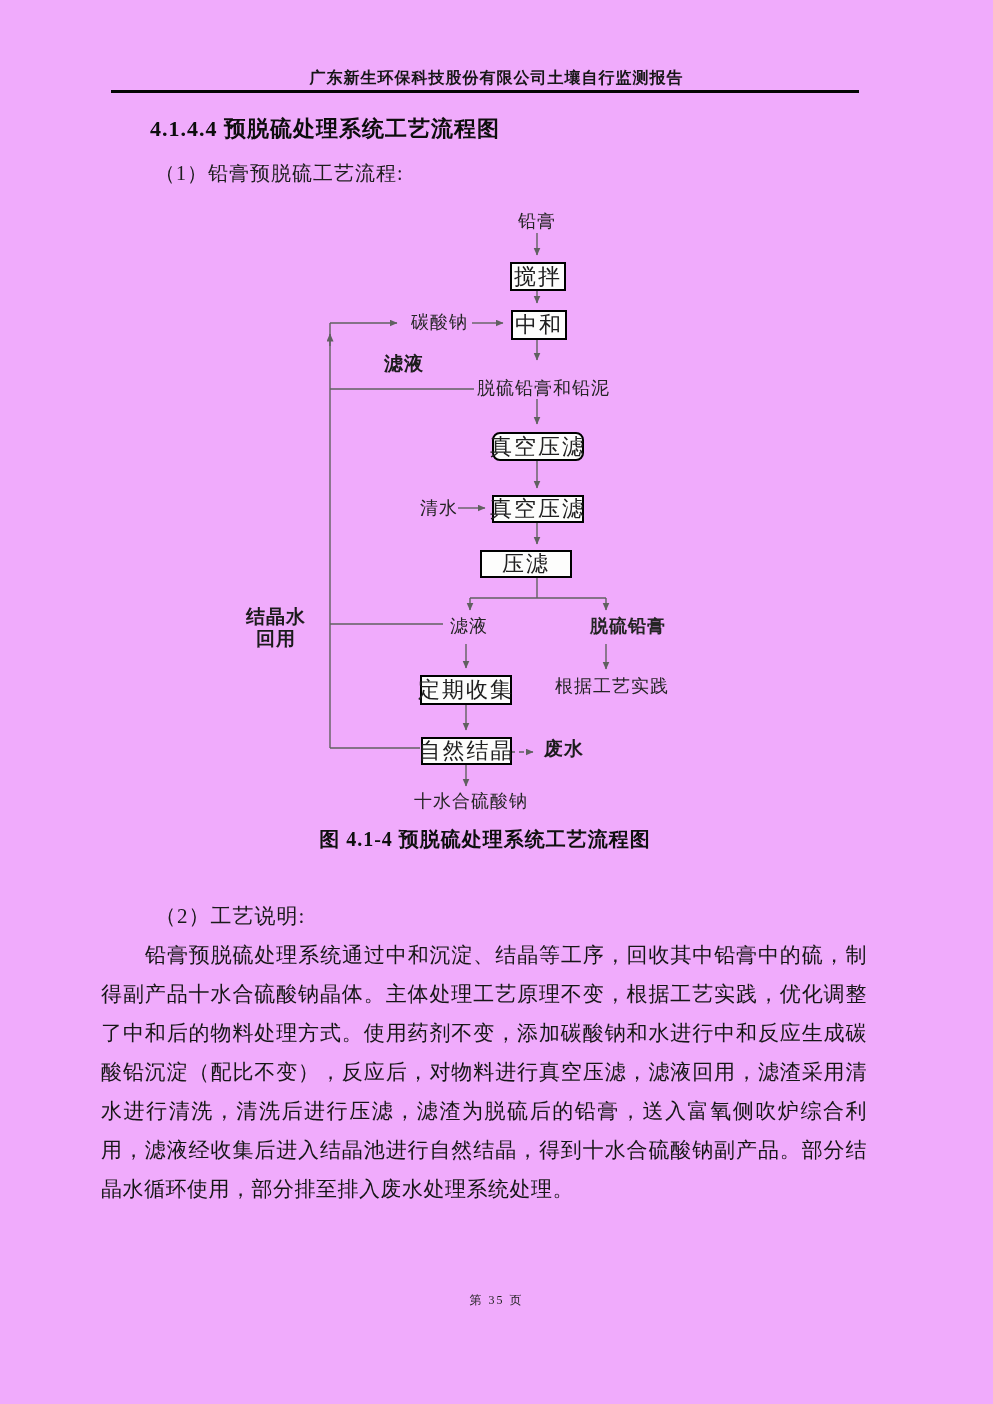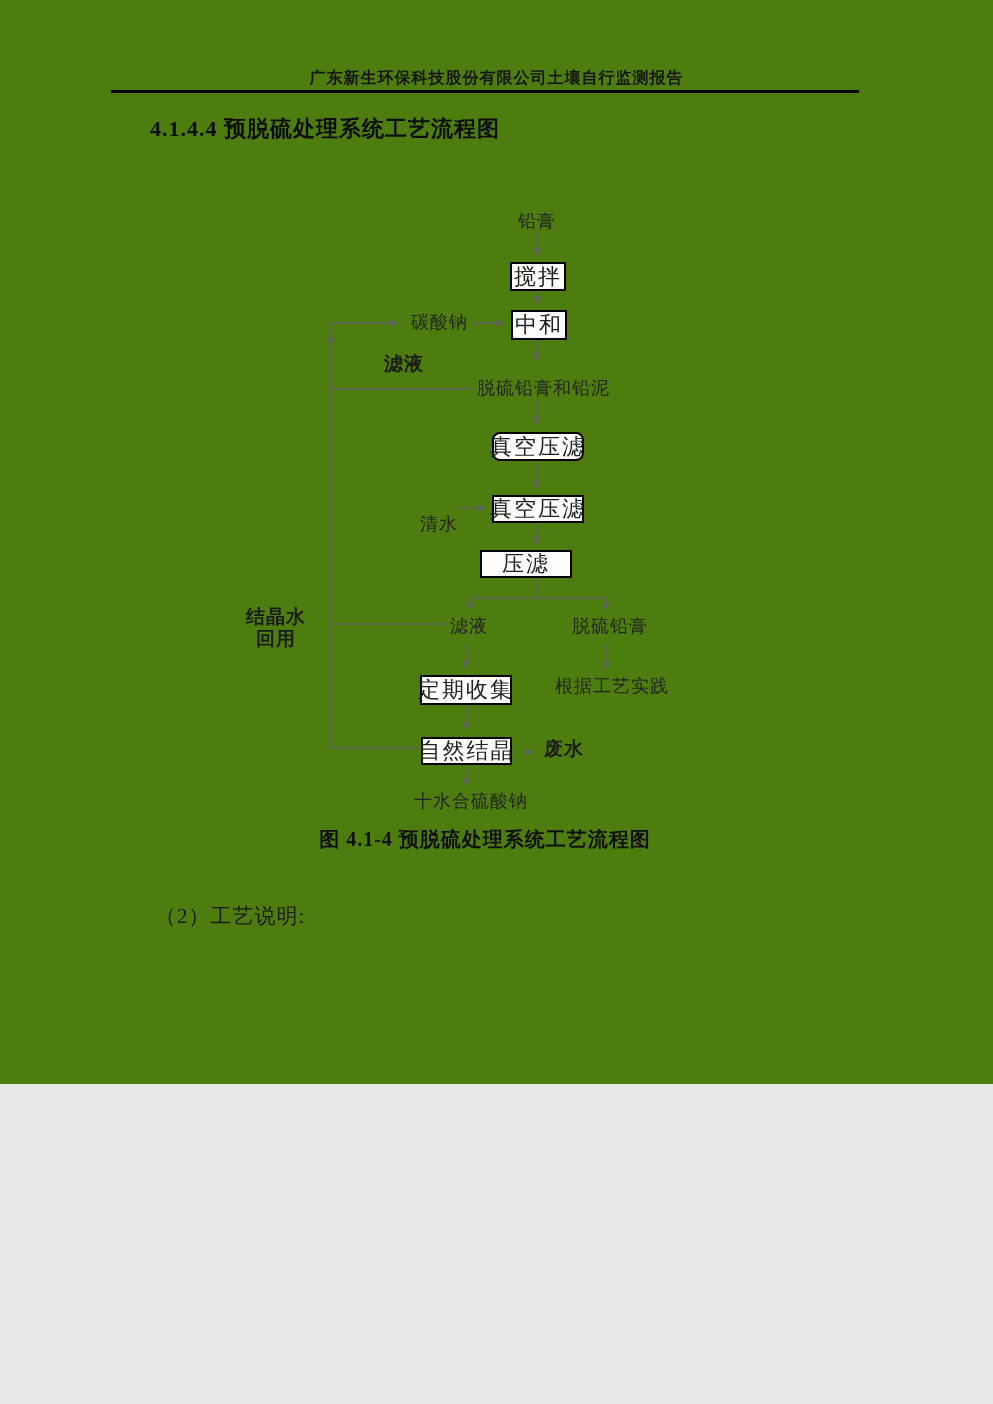"广东新生环保科技股份有限公司土壤自行监测报告" .page { background: #4d7c0f -> #f0abfc; height: 1084px -> 1404px }
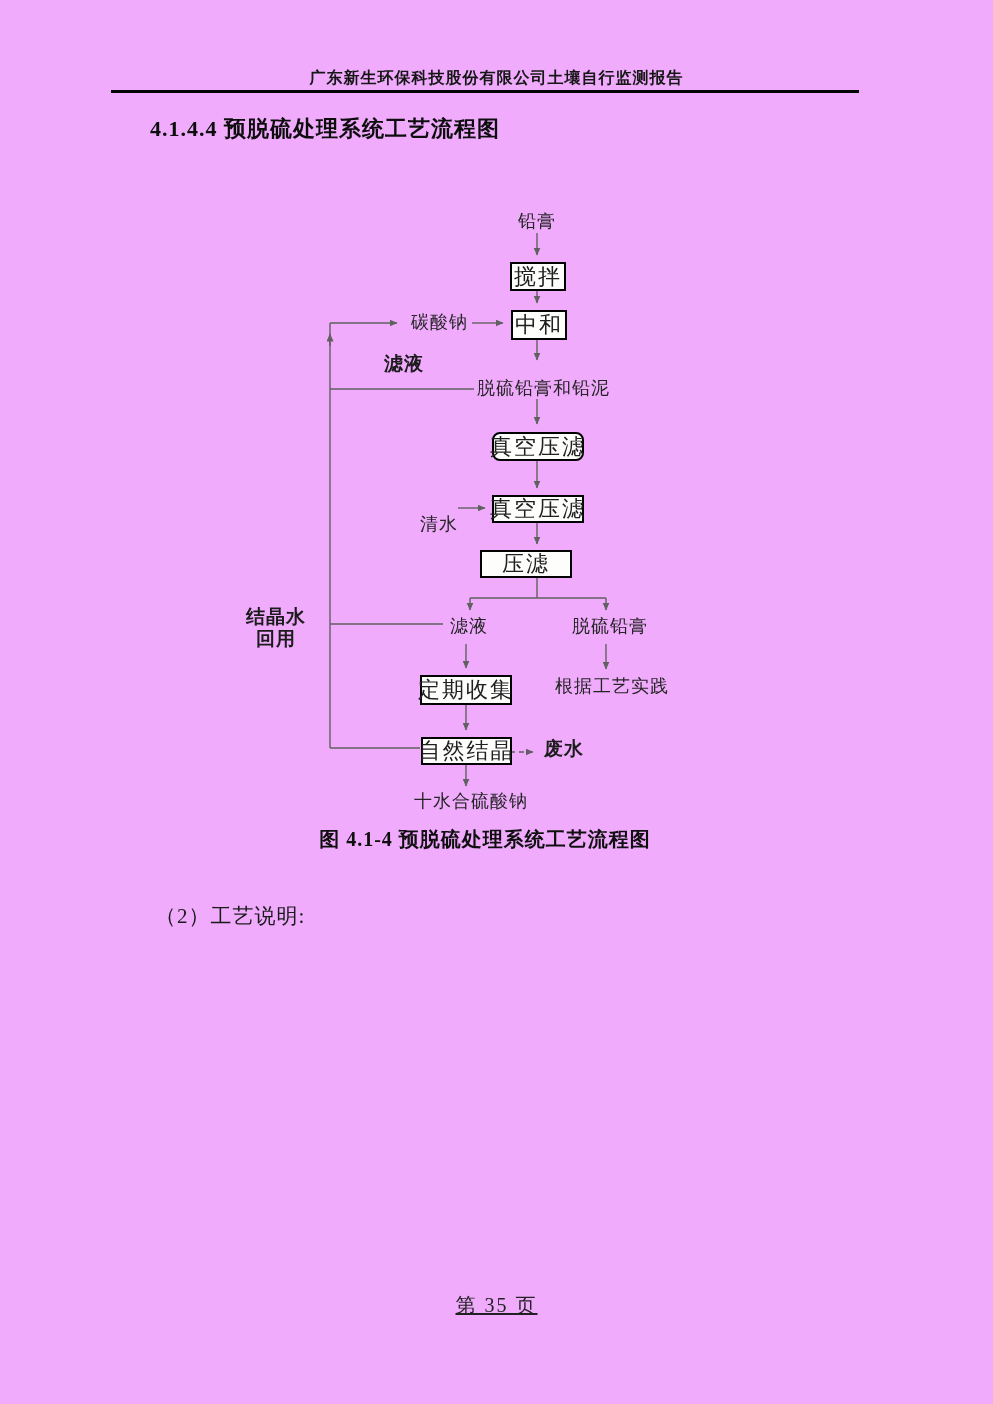"（1）铅膏预脱硫工艺流程:" div.abs { html: none -> <div>（1）铅膏预脱硫工艺流程:</div> }
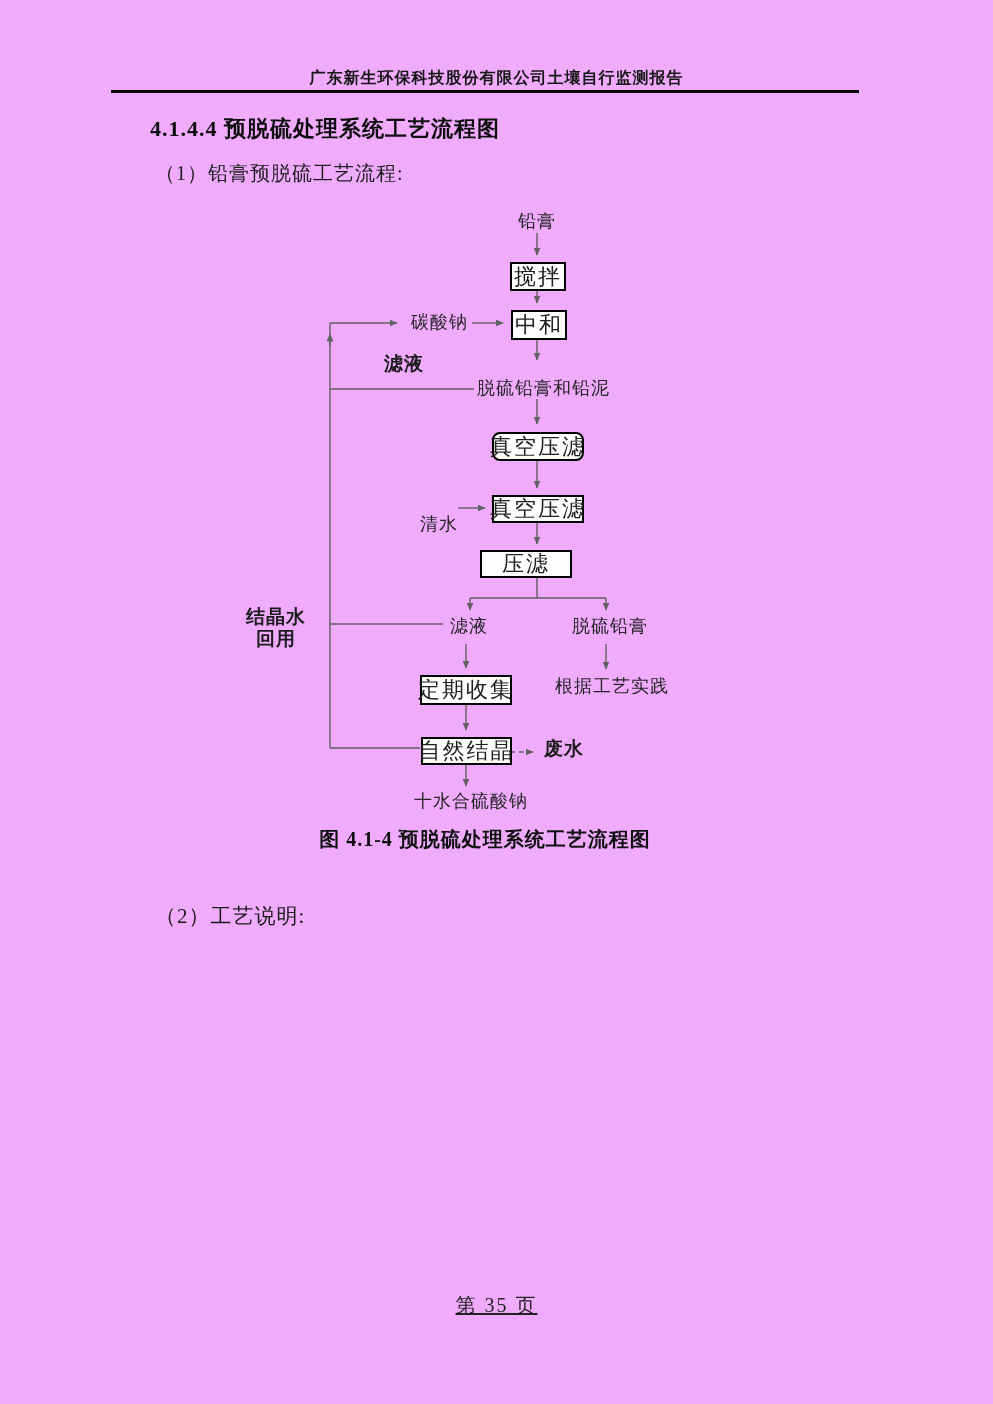"清水" div.abs { margin-top: 16px -> none }
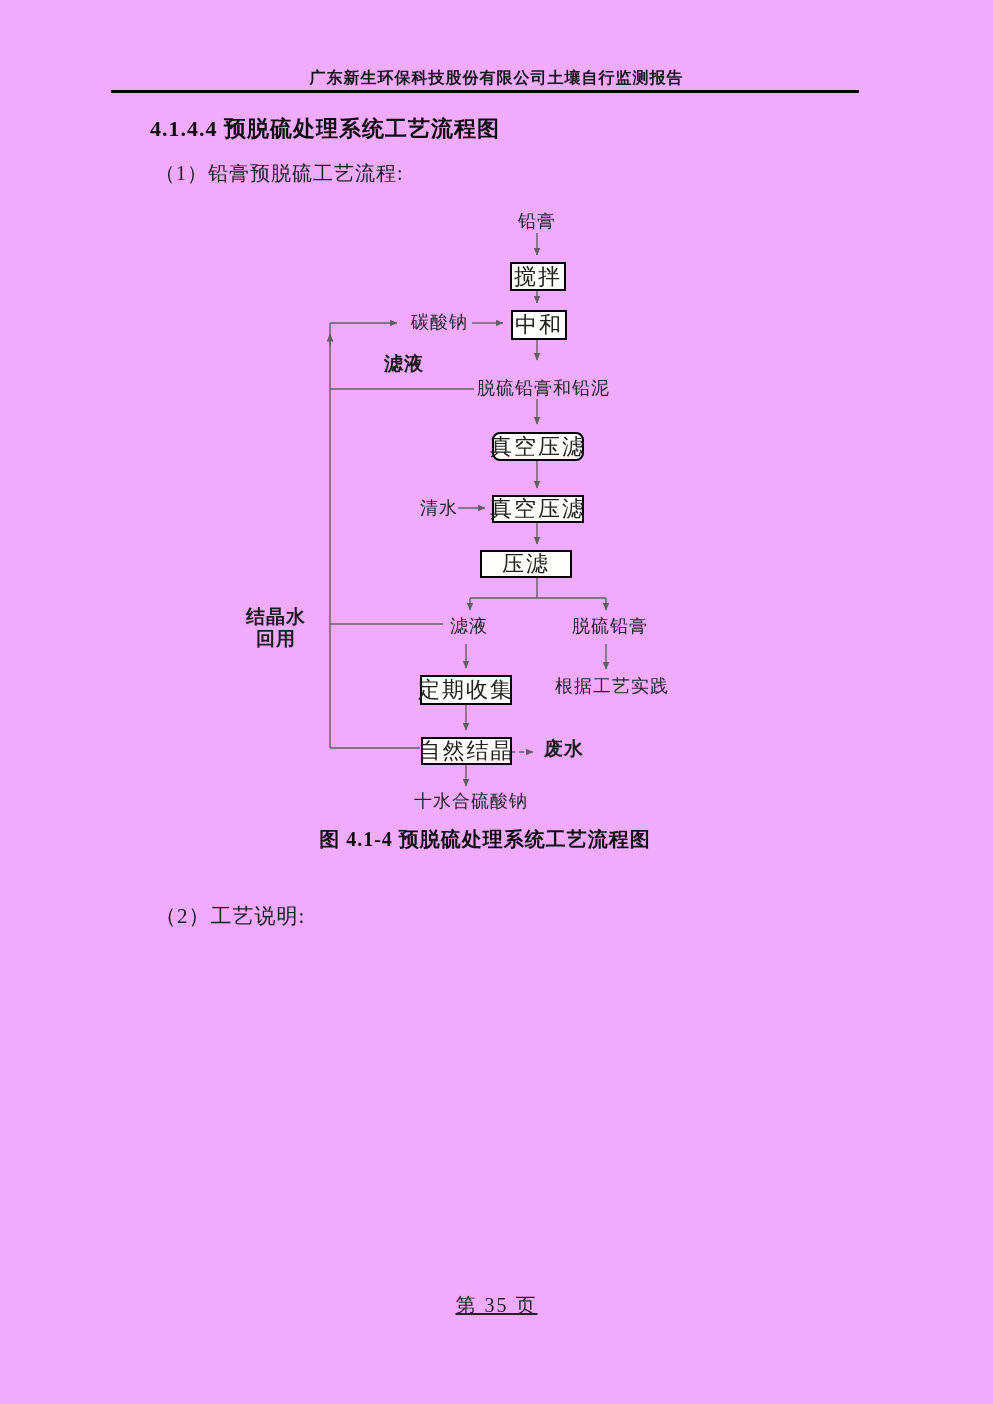"脱硫铅膏" div.abs { font-weight: none -> bold; left: 572px -> 590px }
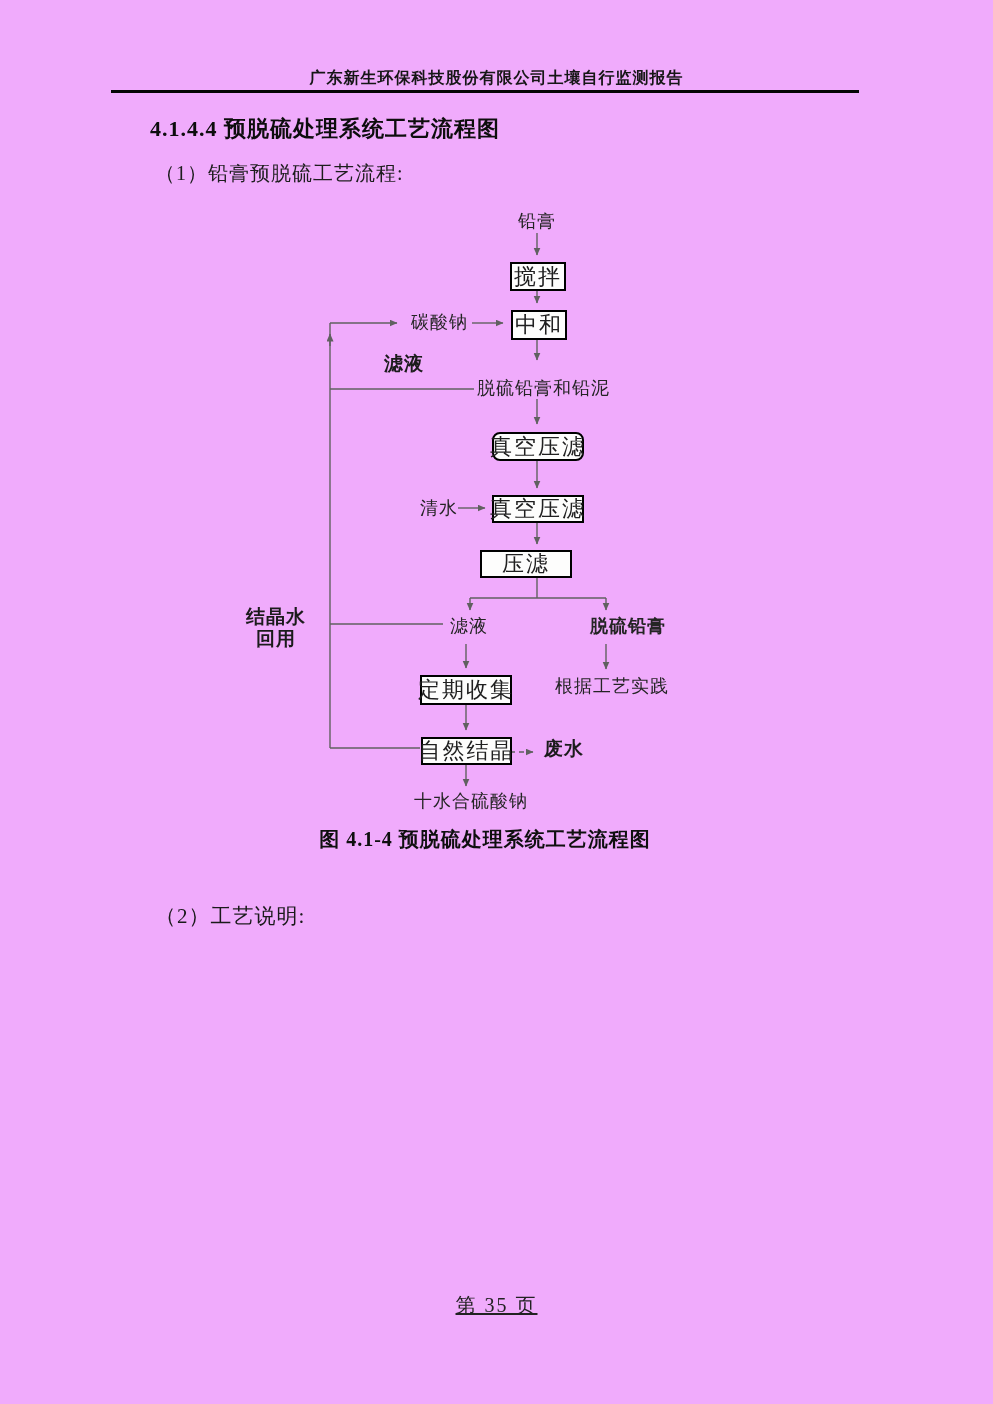"铅膏预脱硫处理系统通过中和沉淀、结晶等工序，回收其中铅膏中的硫，制得副产品十水合" div.abs { html: none -> <div>铅膏预脱硫处理系统通过中和沉淀、结晶等工序，回收其中铅膏中的硫，制得副产品十水合硫酸钠晶体。主体处理工艺原理不变，根据工艺实践，优化调整了中和后的物料处理方式。使用药剂不变，添加碳酸钠和水进行中和反应生成碳酸铅沉淀（配比不变），反应后，对物料进行真空压滤，滤液回用，滤渣采用清水进行清洗，清洗后进行压滤，滤渣为脱硫后的铅膏，送入富氧侧吹炉综合利用，滤液经收集后进入结晶池进行自然结晶，得到十水合硫酸钠副产品。部分结晶水循环使用，部分排至排入废水处理系统处理。</div> }
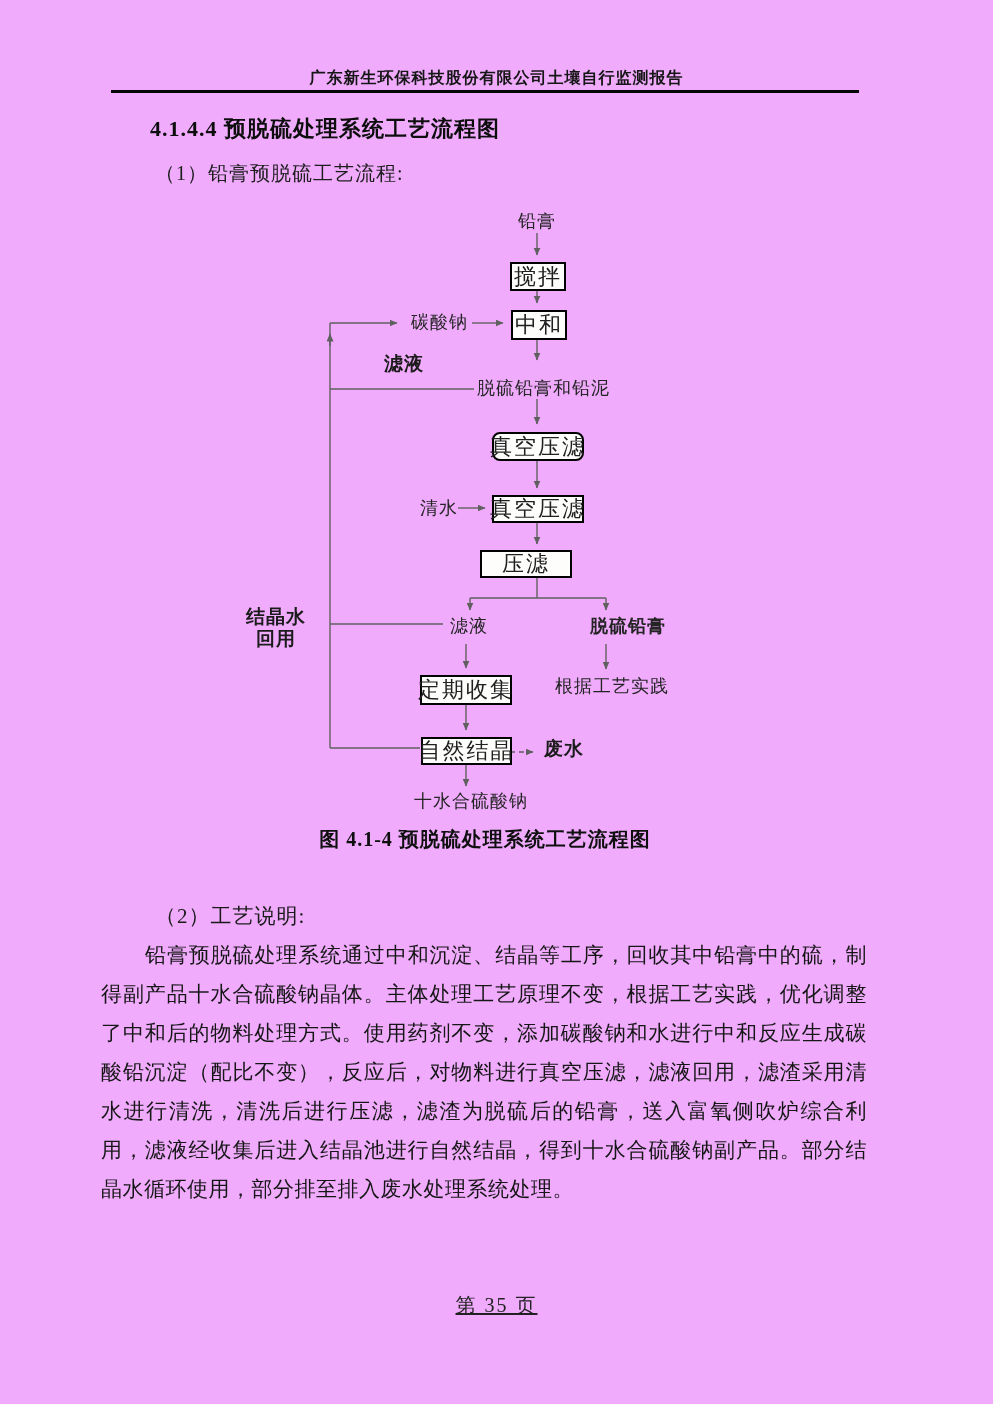"第 35 页" .footer { font-size: 20px -> 12px; text-decoration: underline -> none }
